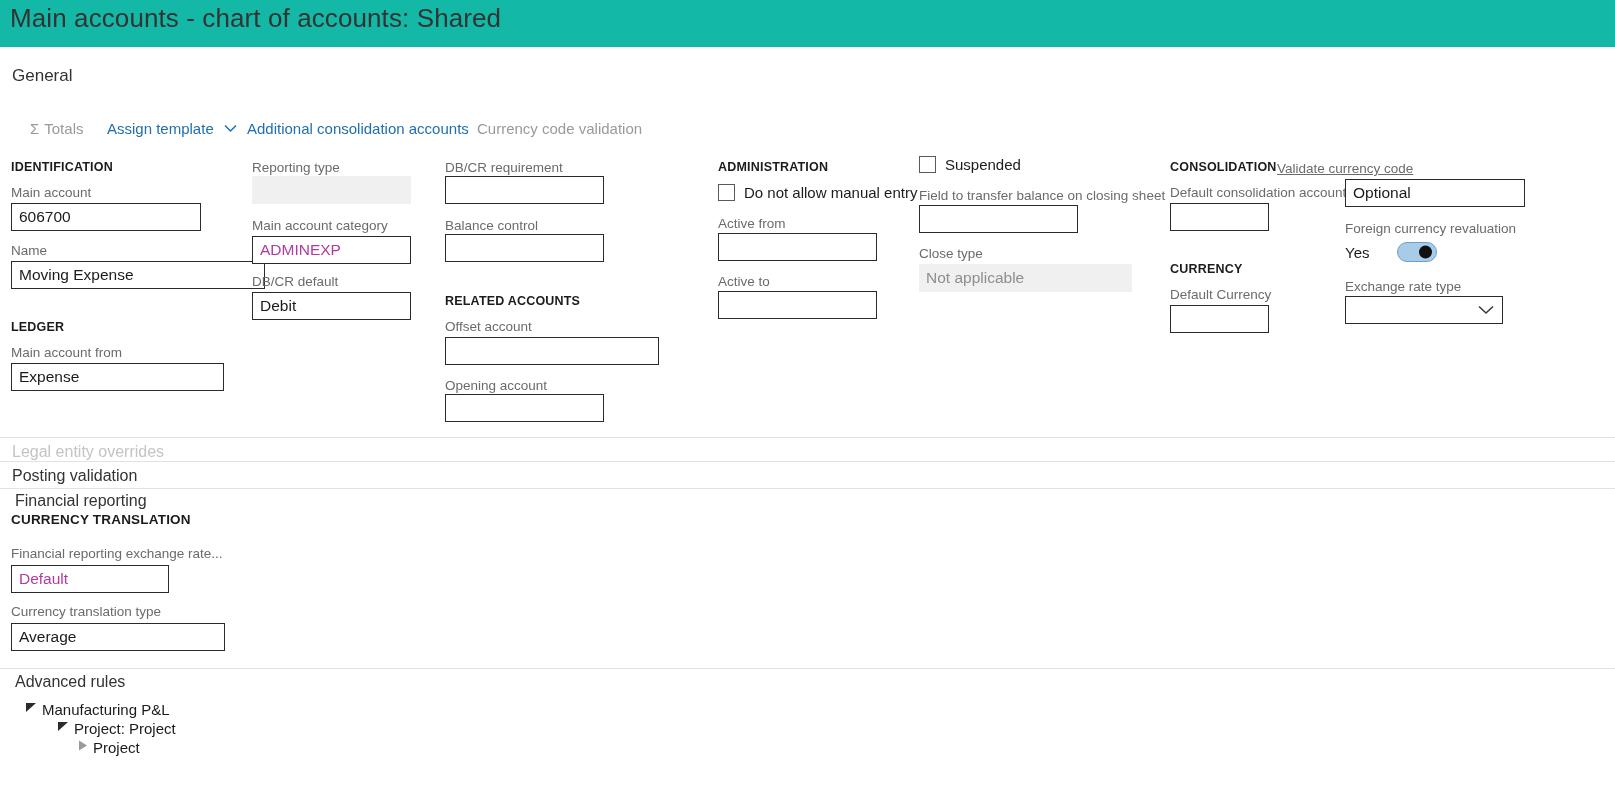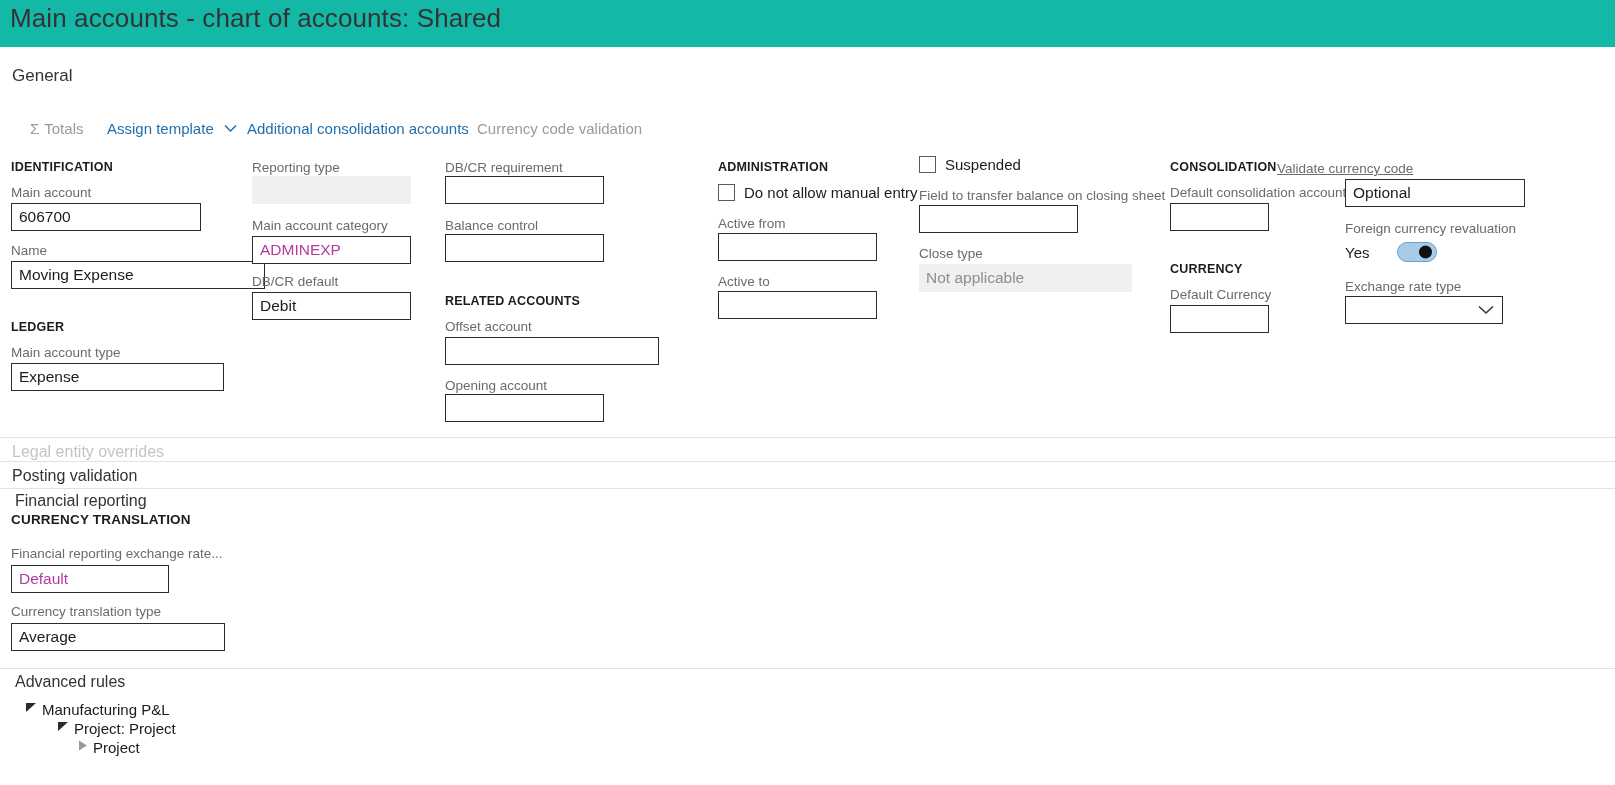"Main account type" div.fld-label { text: type -> from }
